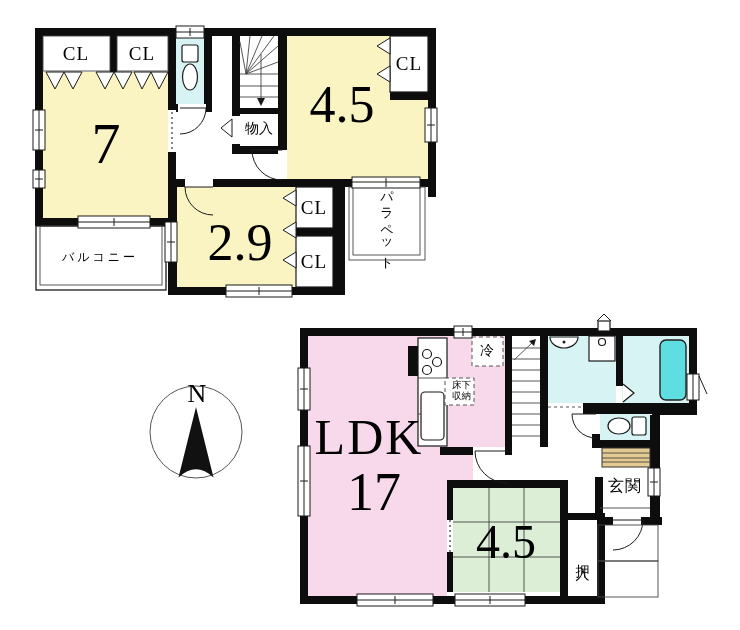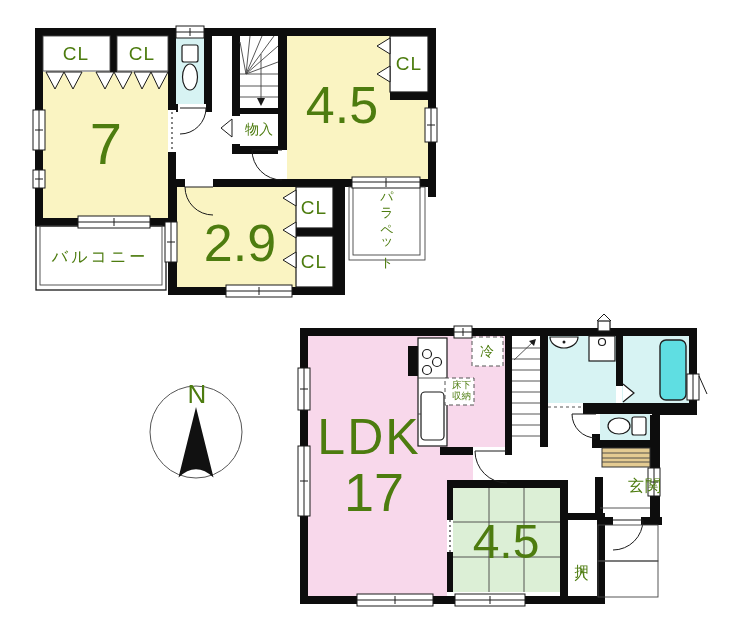"CL" .lbl { color: #4d7c0f -> #000000; font-family: Liberation Sans, sans-serif -> Liberation Serif, serif }
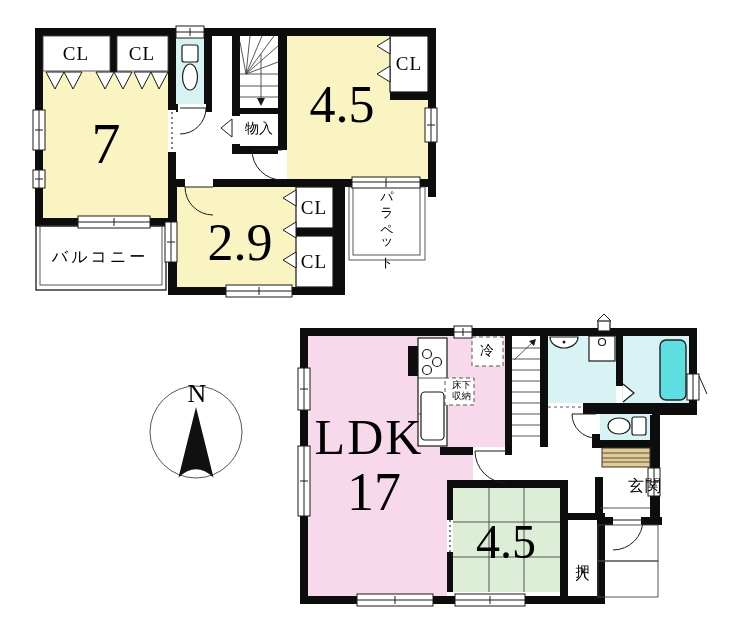"バルコニー" .s-balc { font-size: 16px -> 12px }
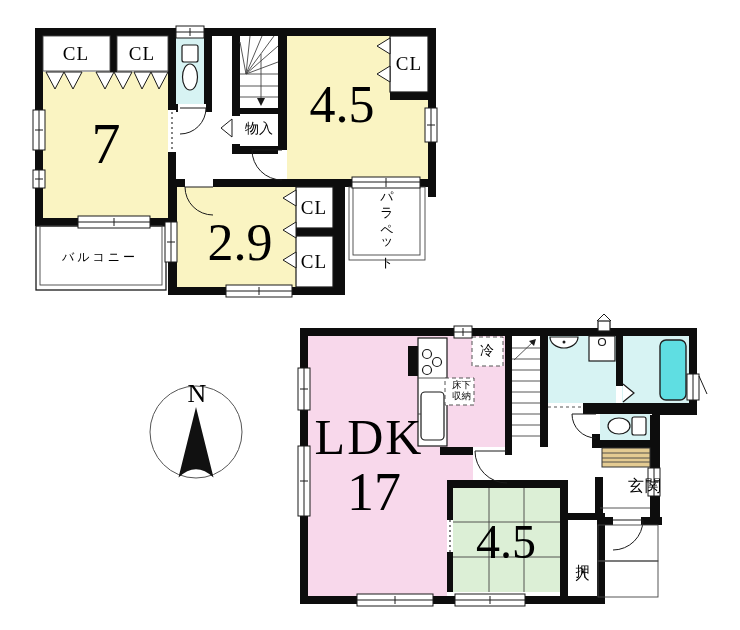"玄関" .s-genkan { margin-left: 20px -> none }
